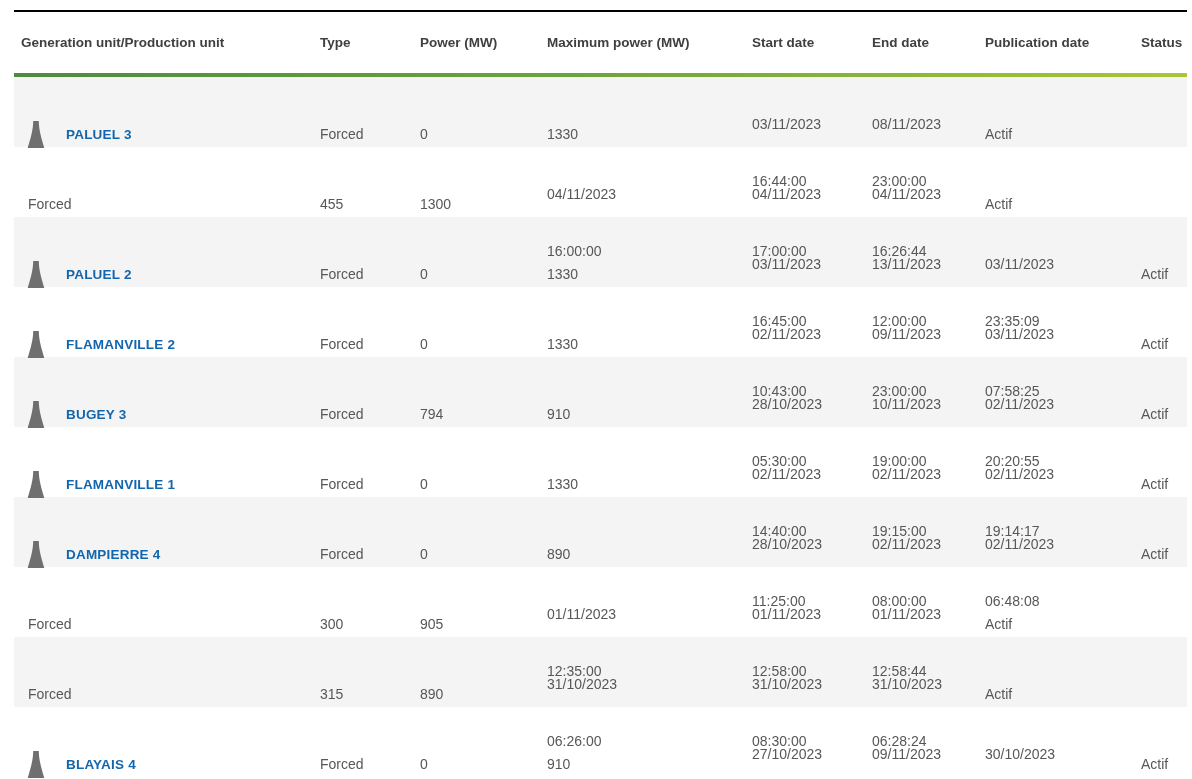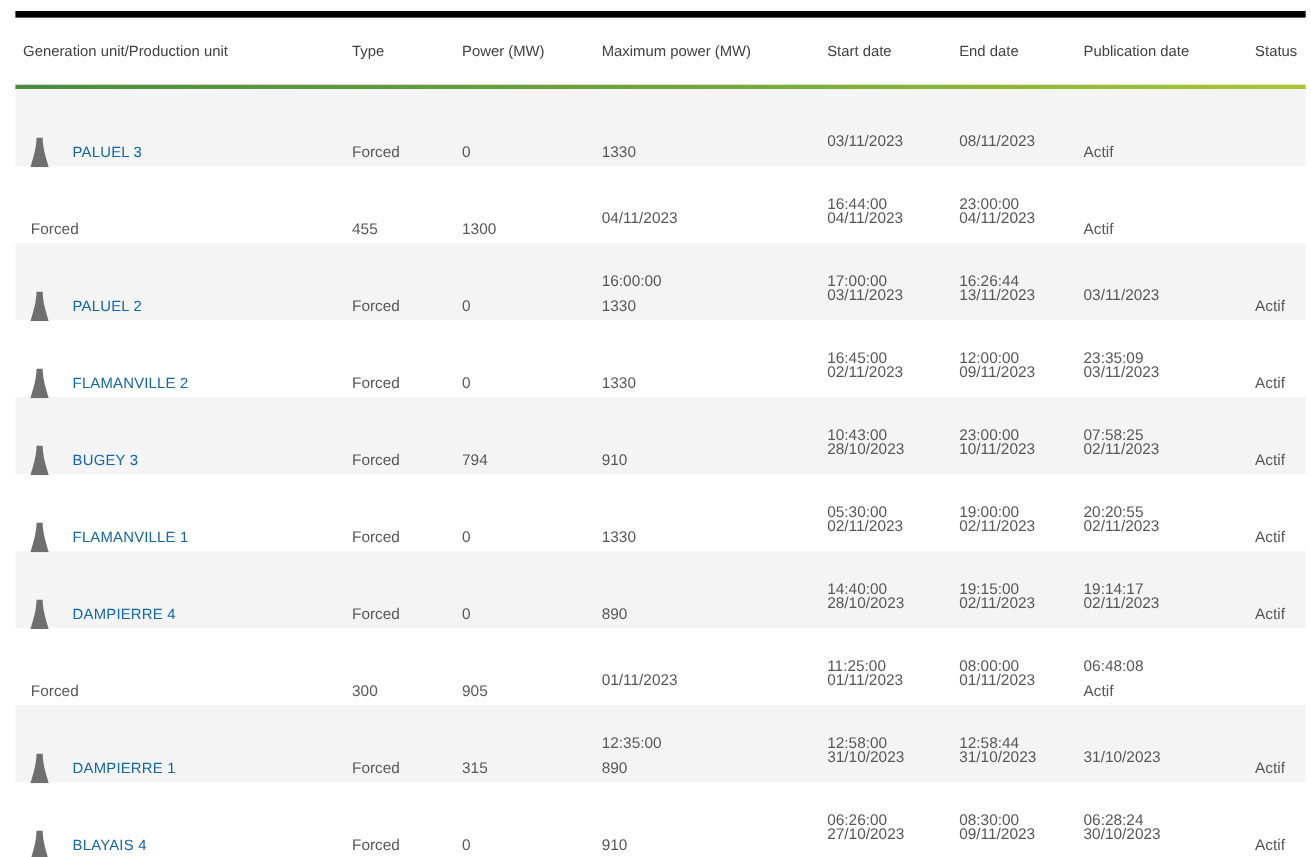"Generation unit/Production unit" .headerRow { border-top: 6px solid #000000 -> 2px solid #000000; font-weight: none -> bold }
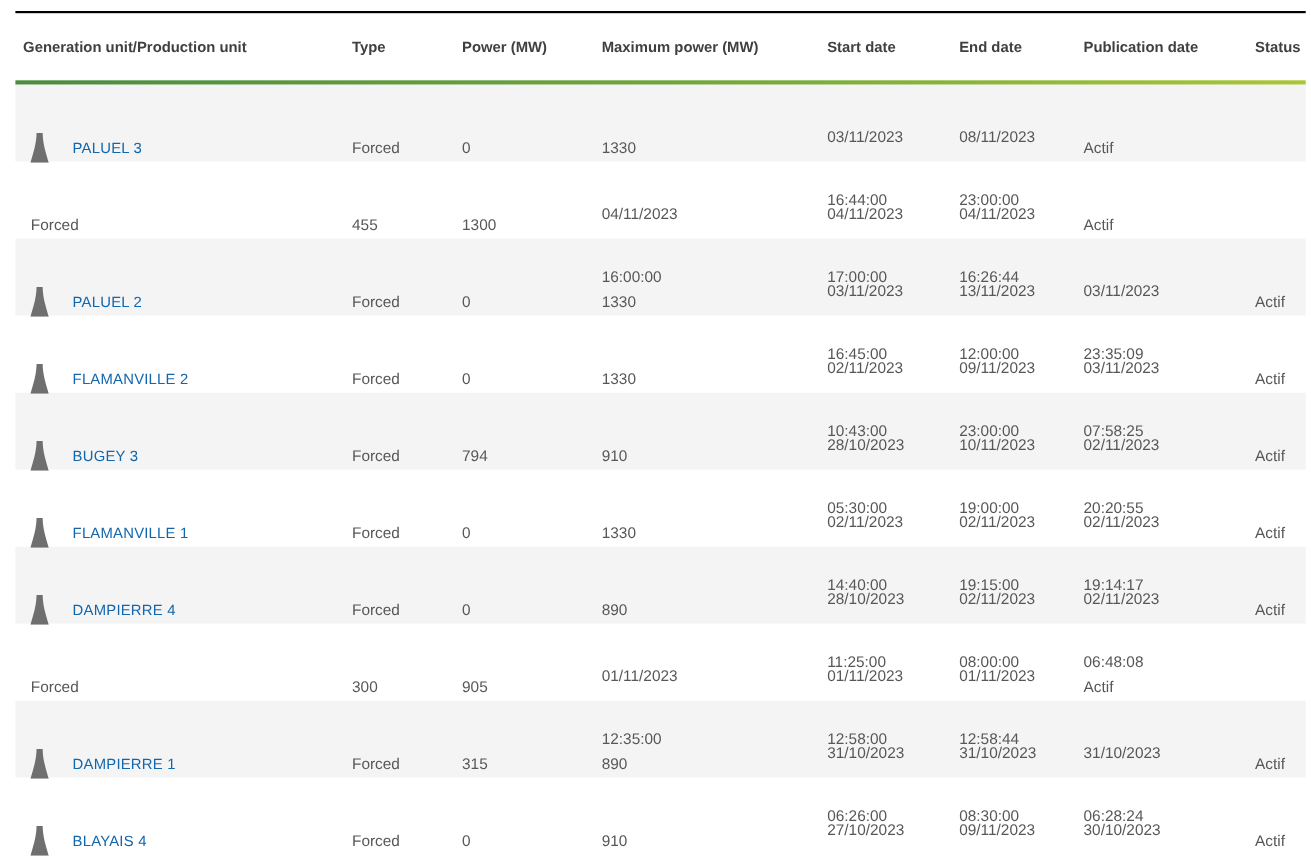"PALUEL 3" .unitlink { font-weight: normal -> bold }
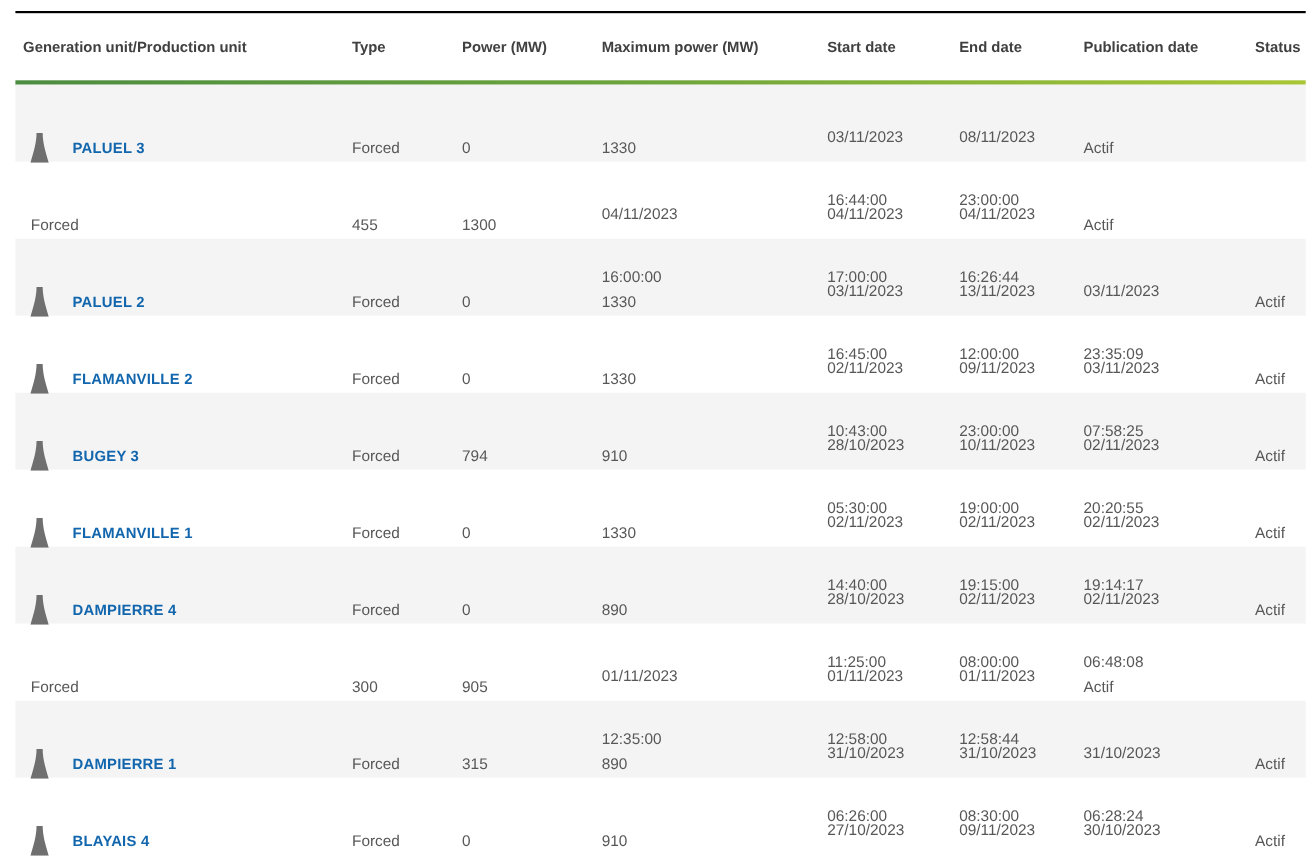"DAMPIERRE 1" div.cell { html: <div> <span> <svg> <path></path> </svg> </span> <a>DAMPIERRE 1</a> </div> -> none }
